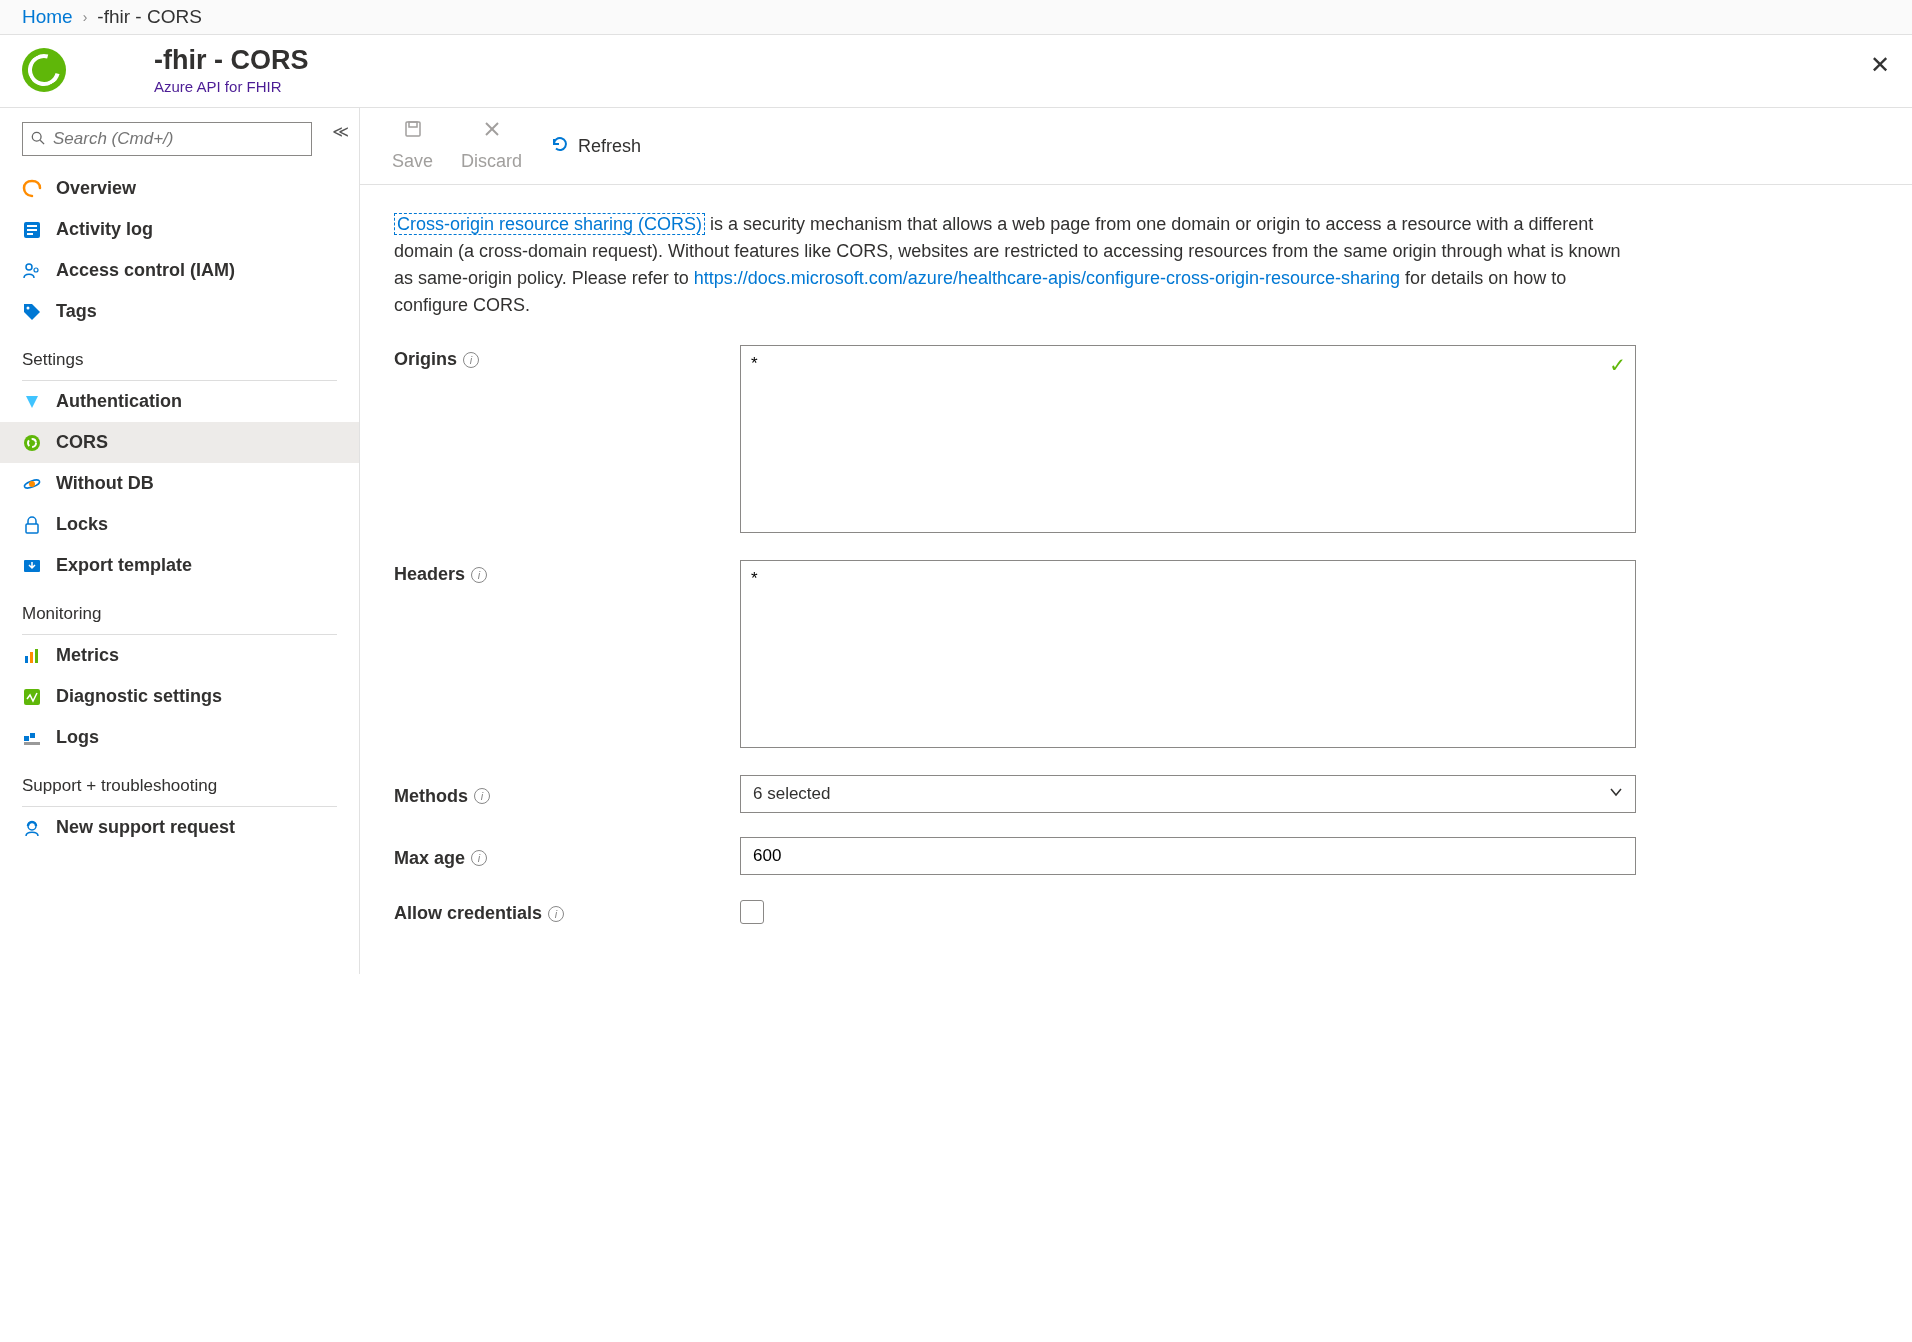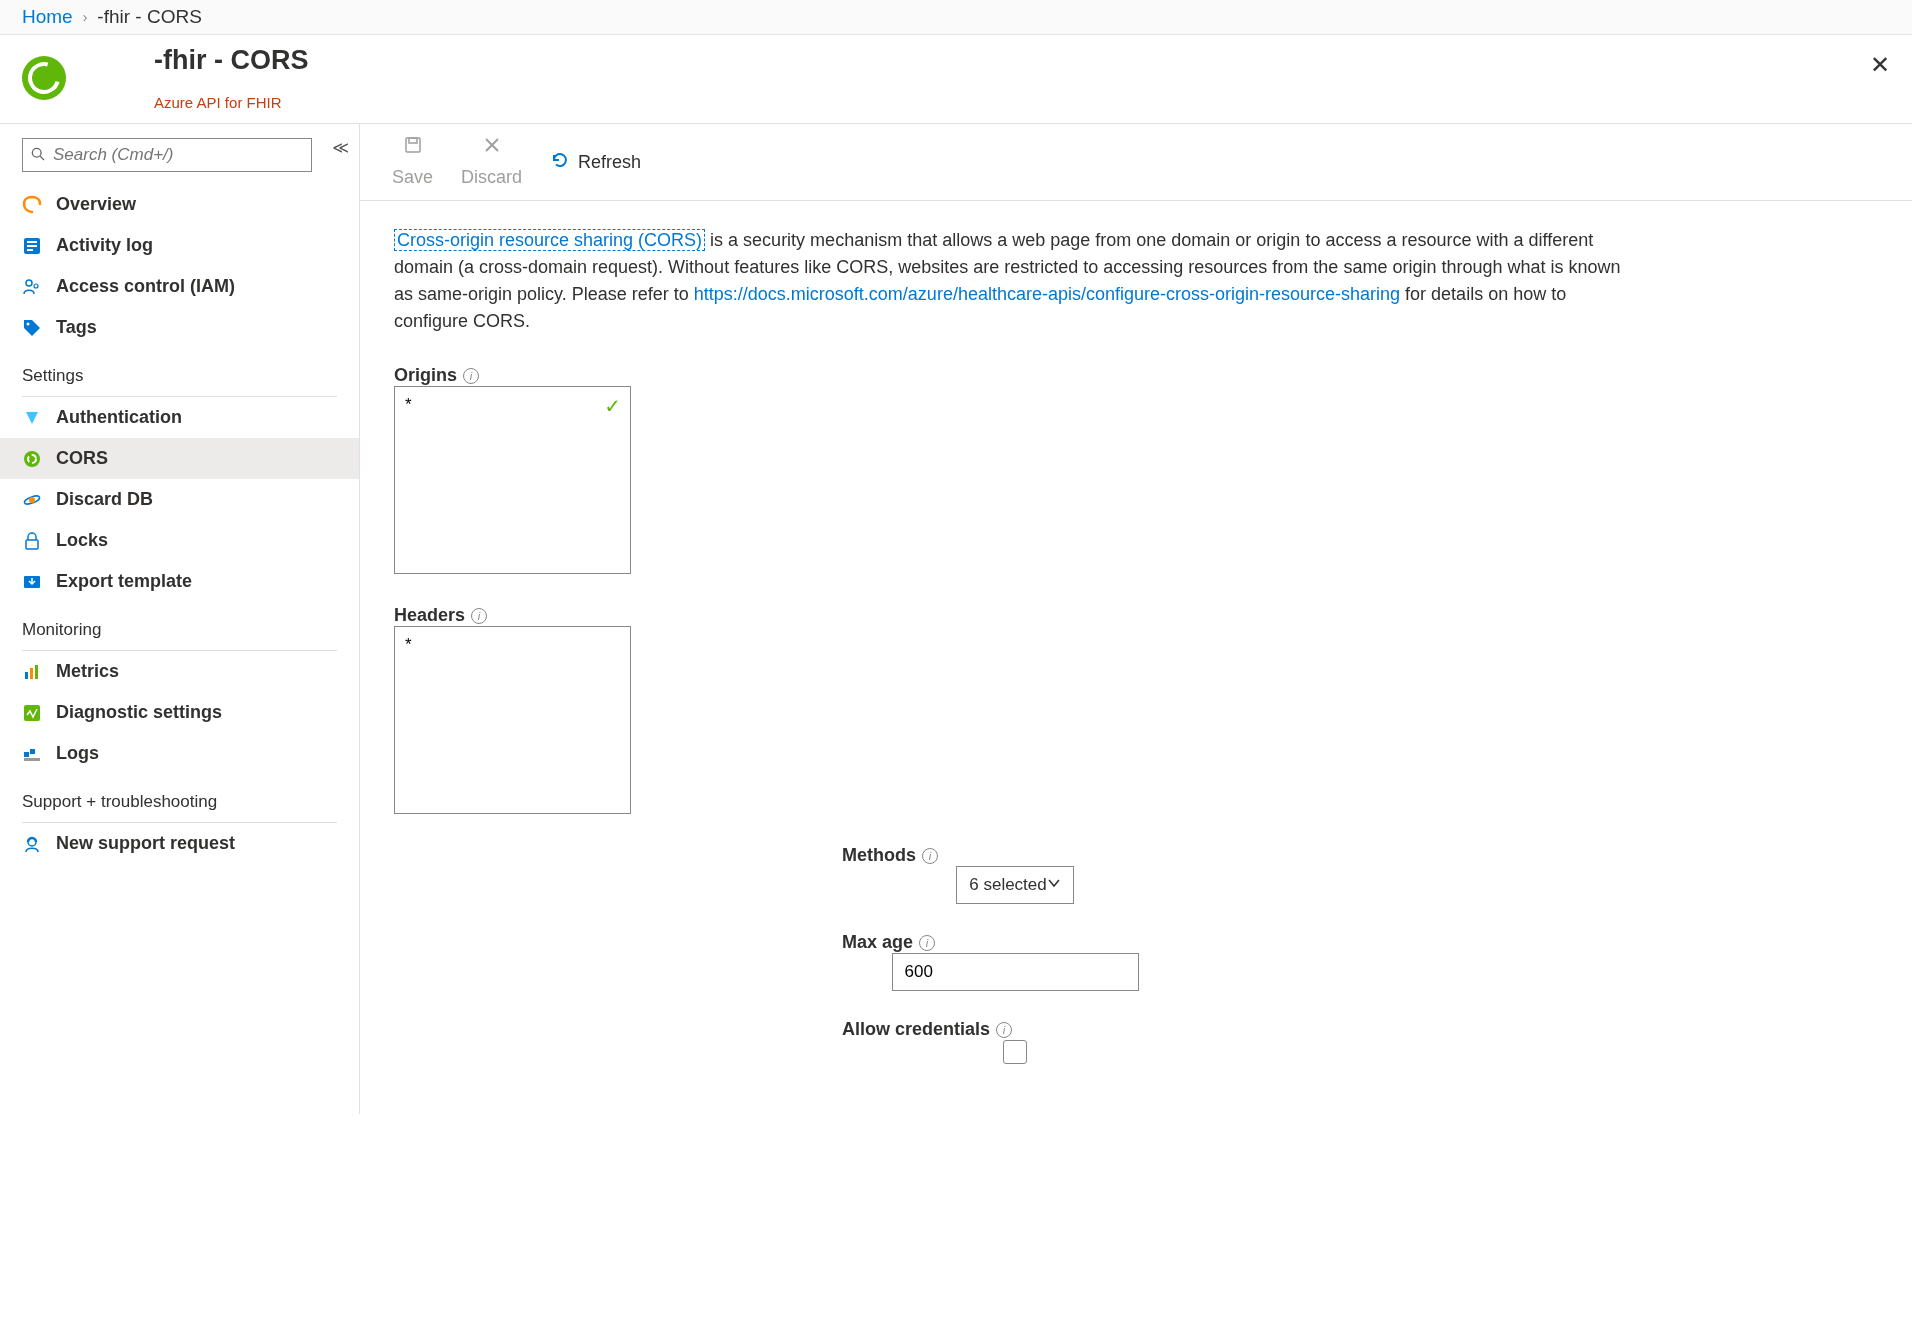"Azure API for FHIR" .header-titles .sub { color: #c2410c -> #4c1d95; margin-top: 18px -> 2px }
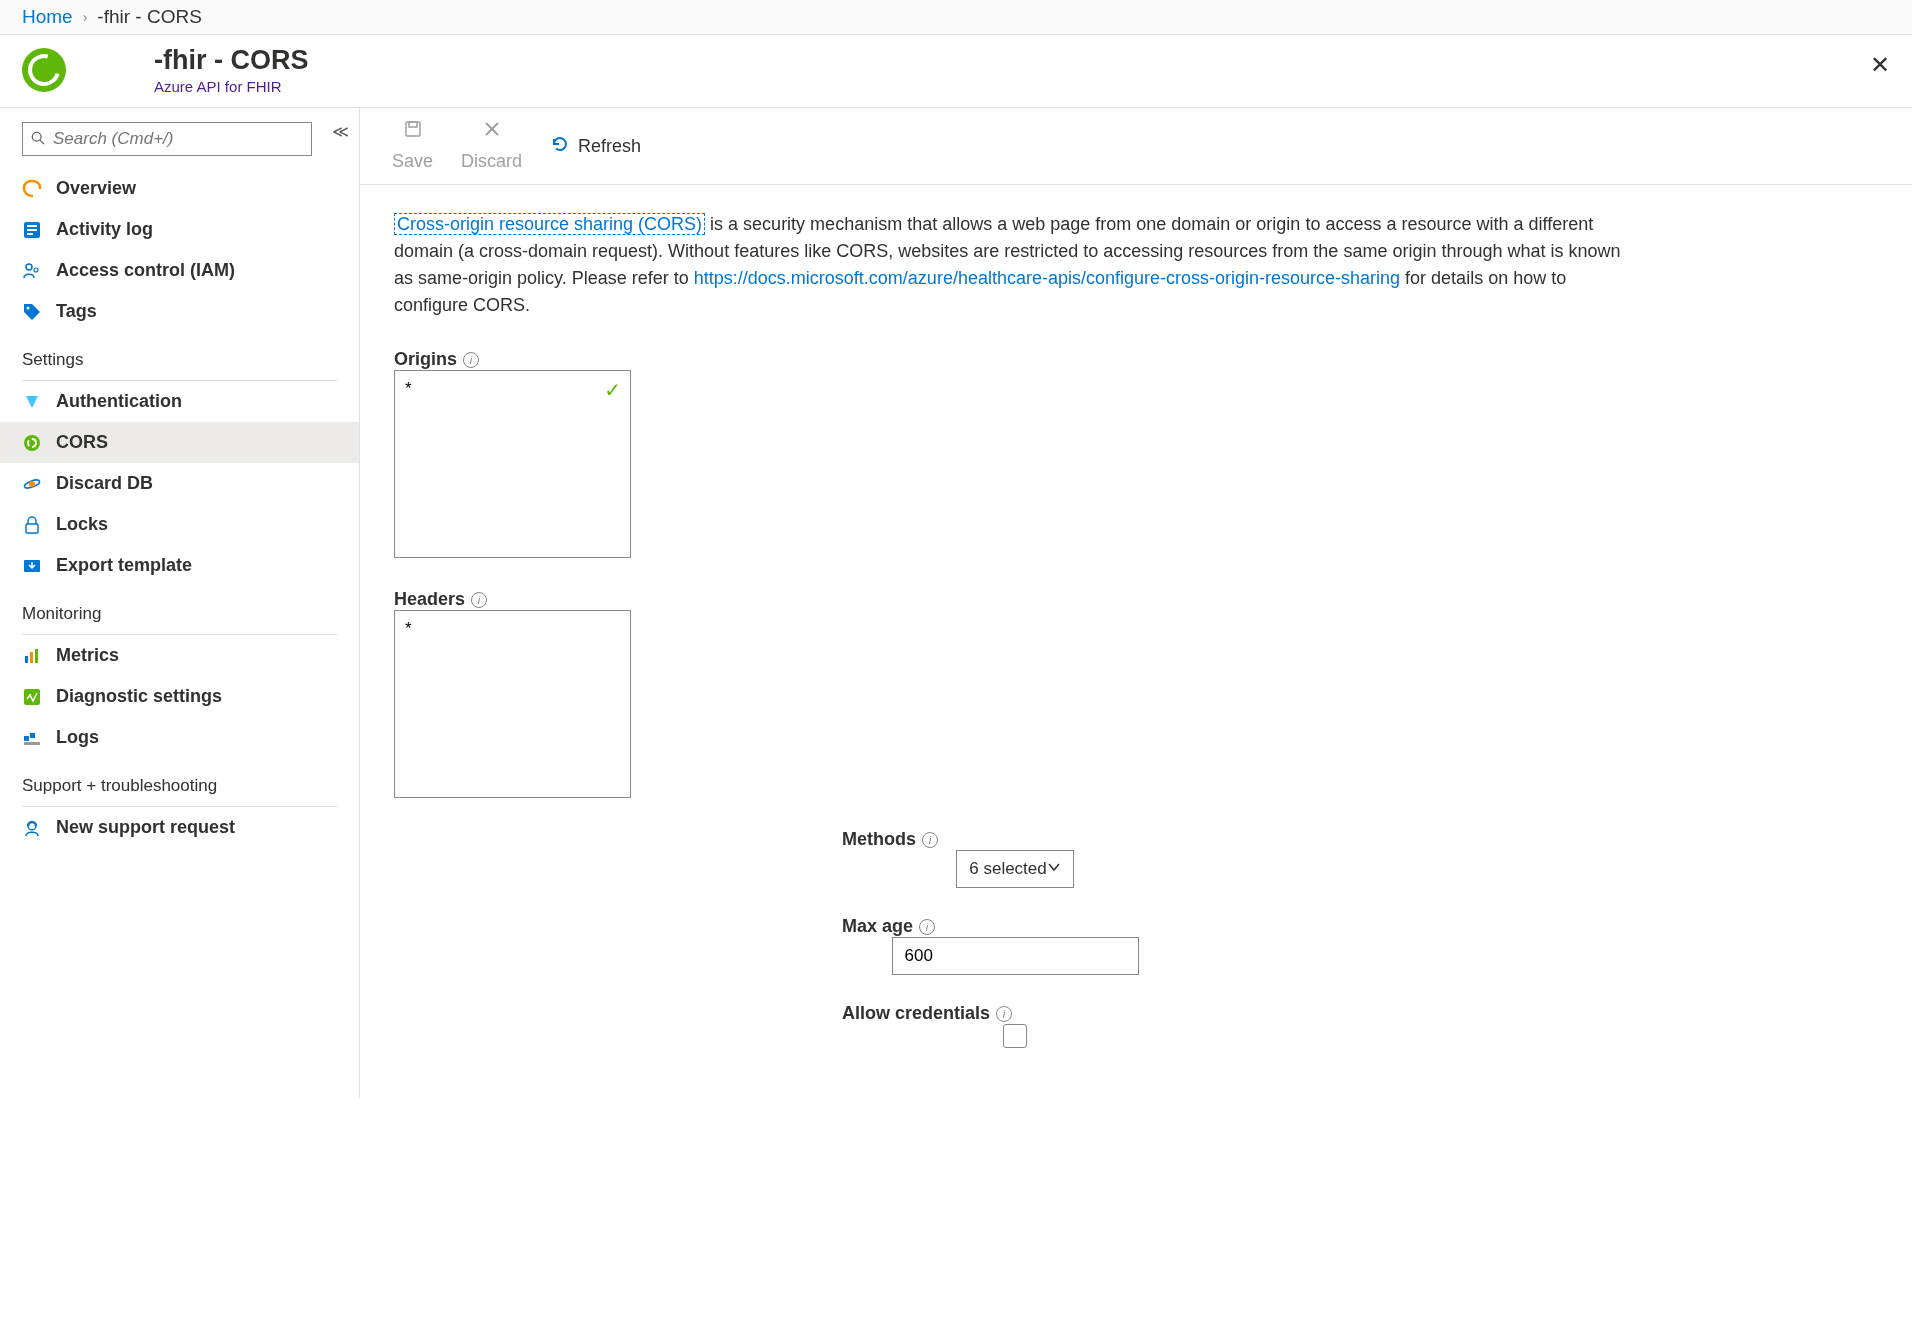"Origins" .form-row { flex-direction: column -> none }
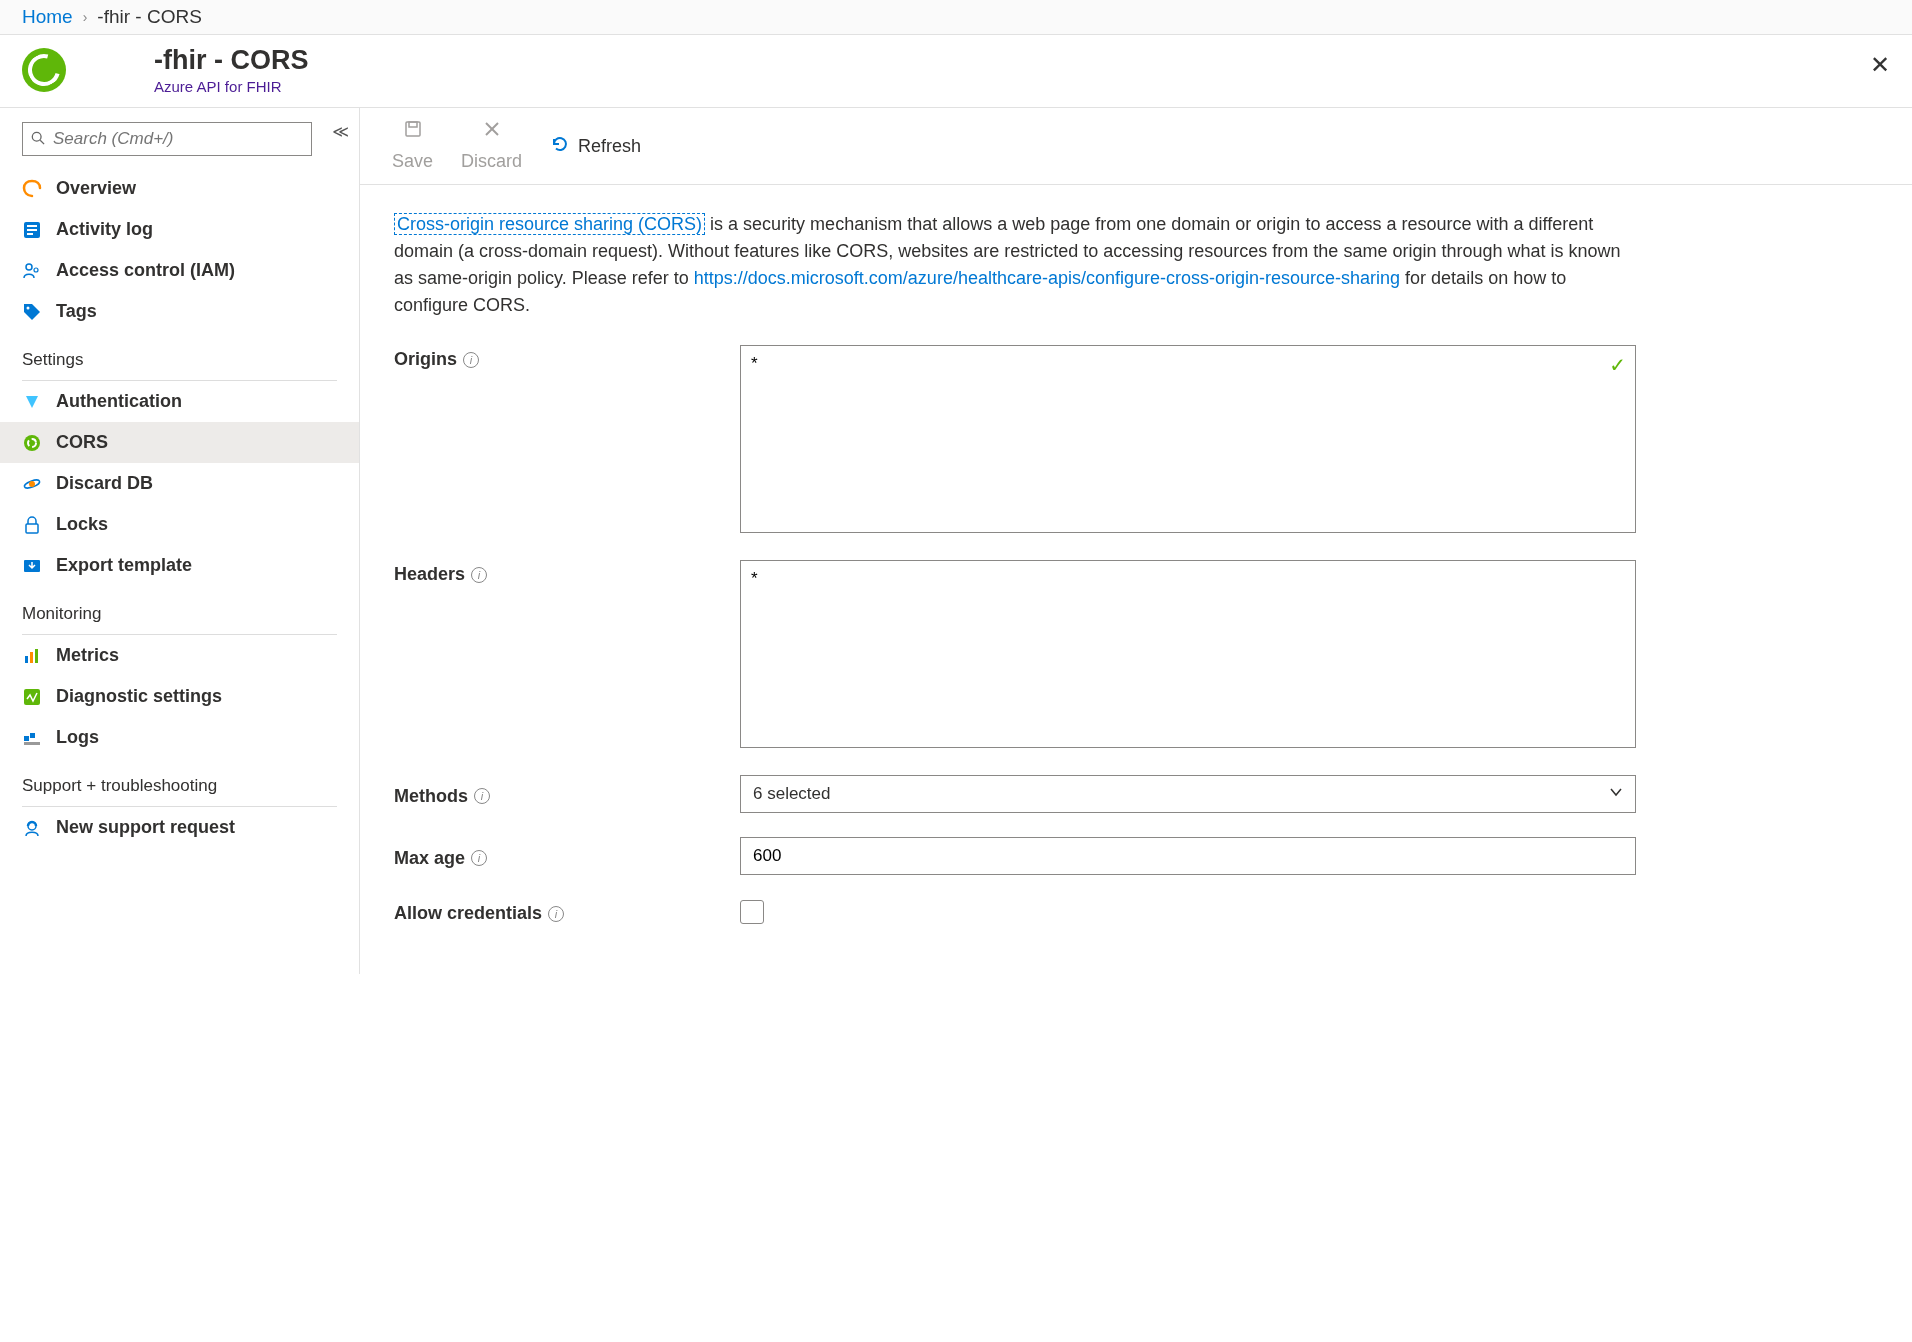"Discard DB" span { text: Discard -> Without }
